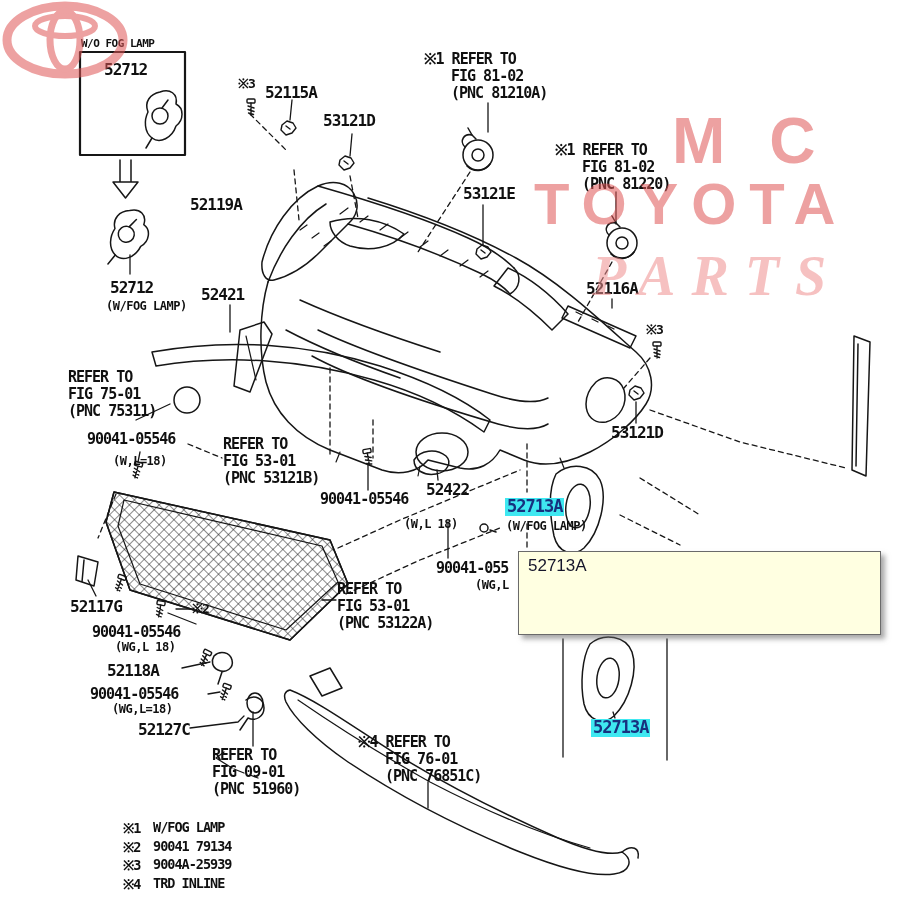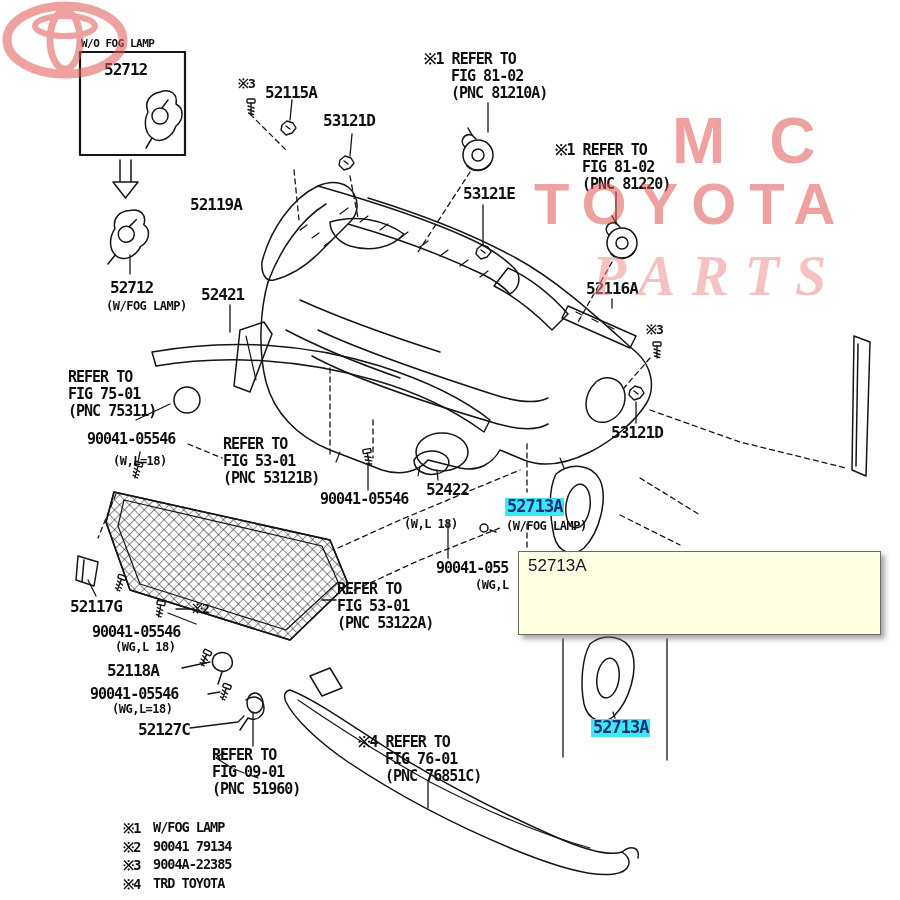"9004A-22385" span { text: 9004A-22385 -> 9004A-25939 }
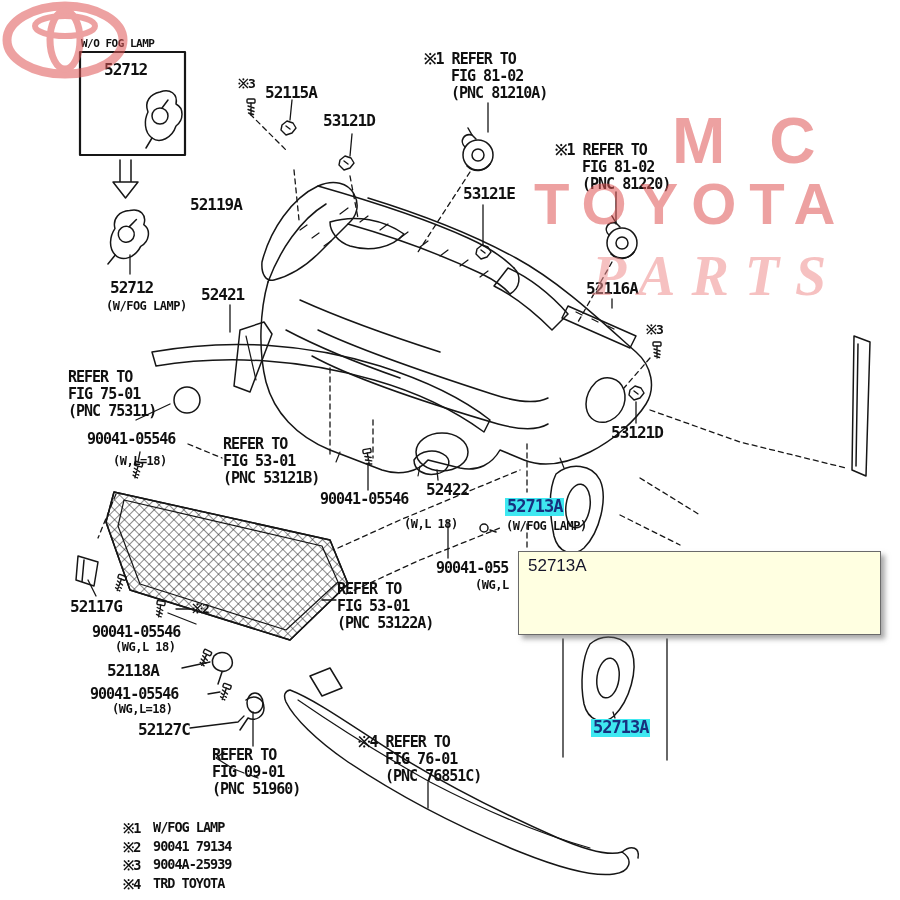"TRD TOYOTA" span { text: TOYOTA -> INLINE }
